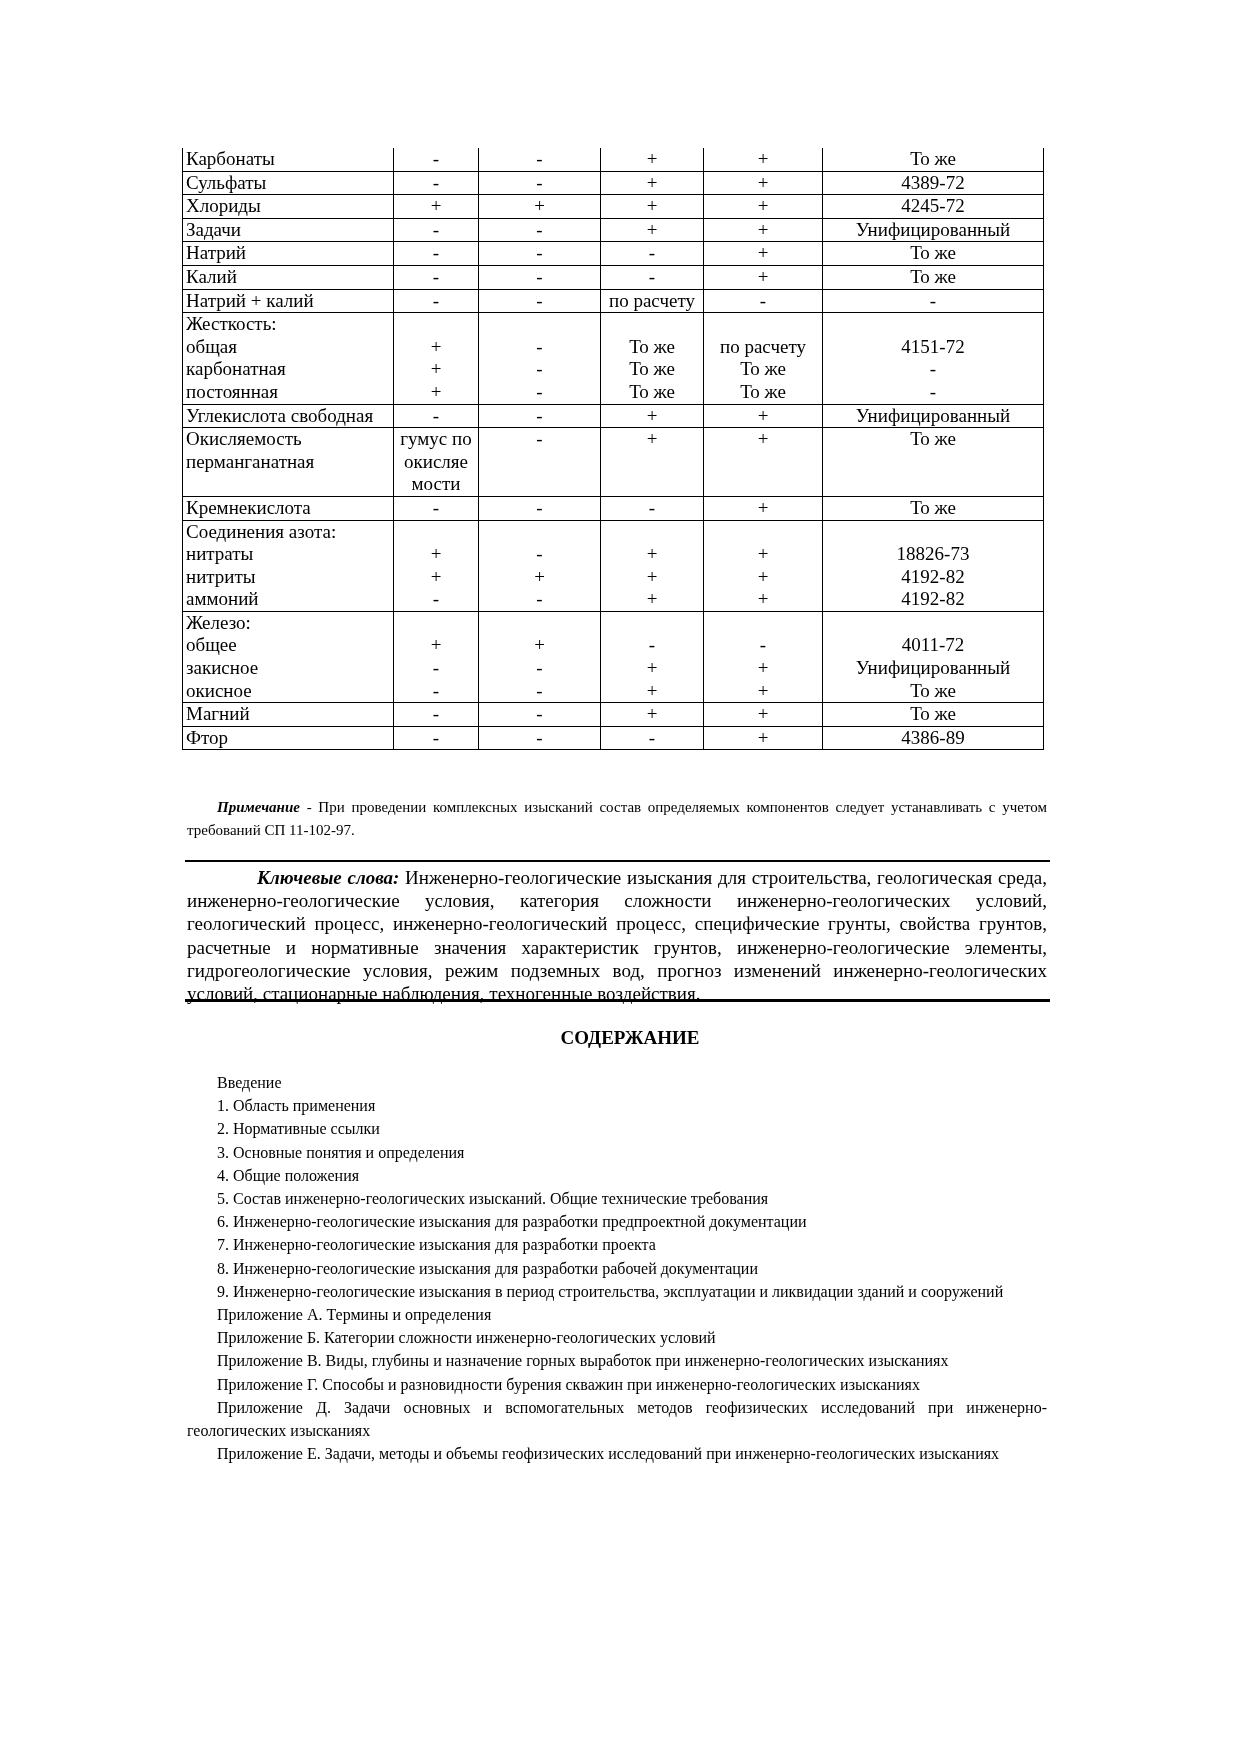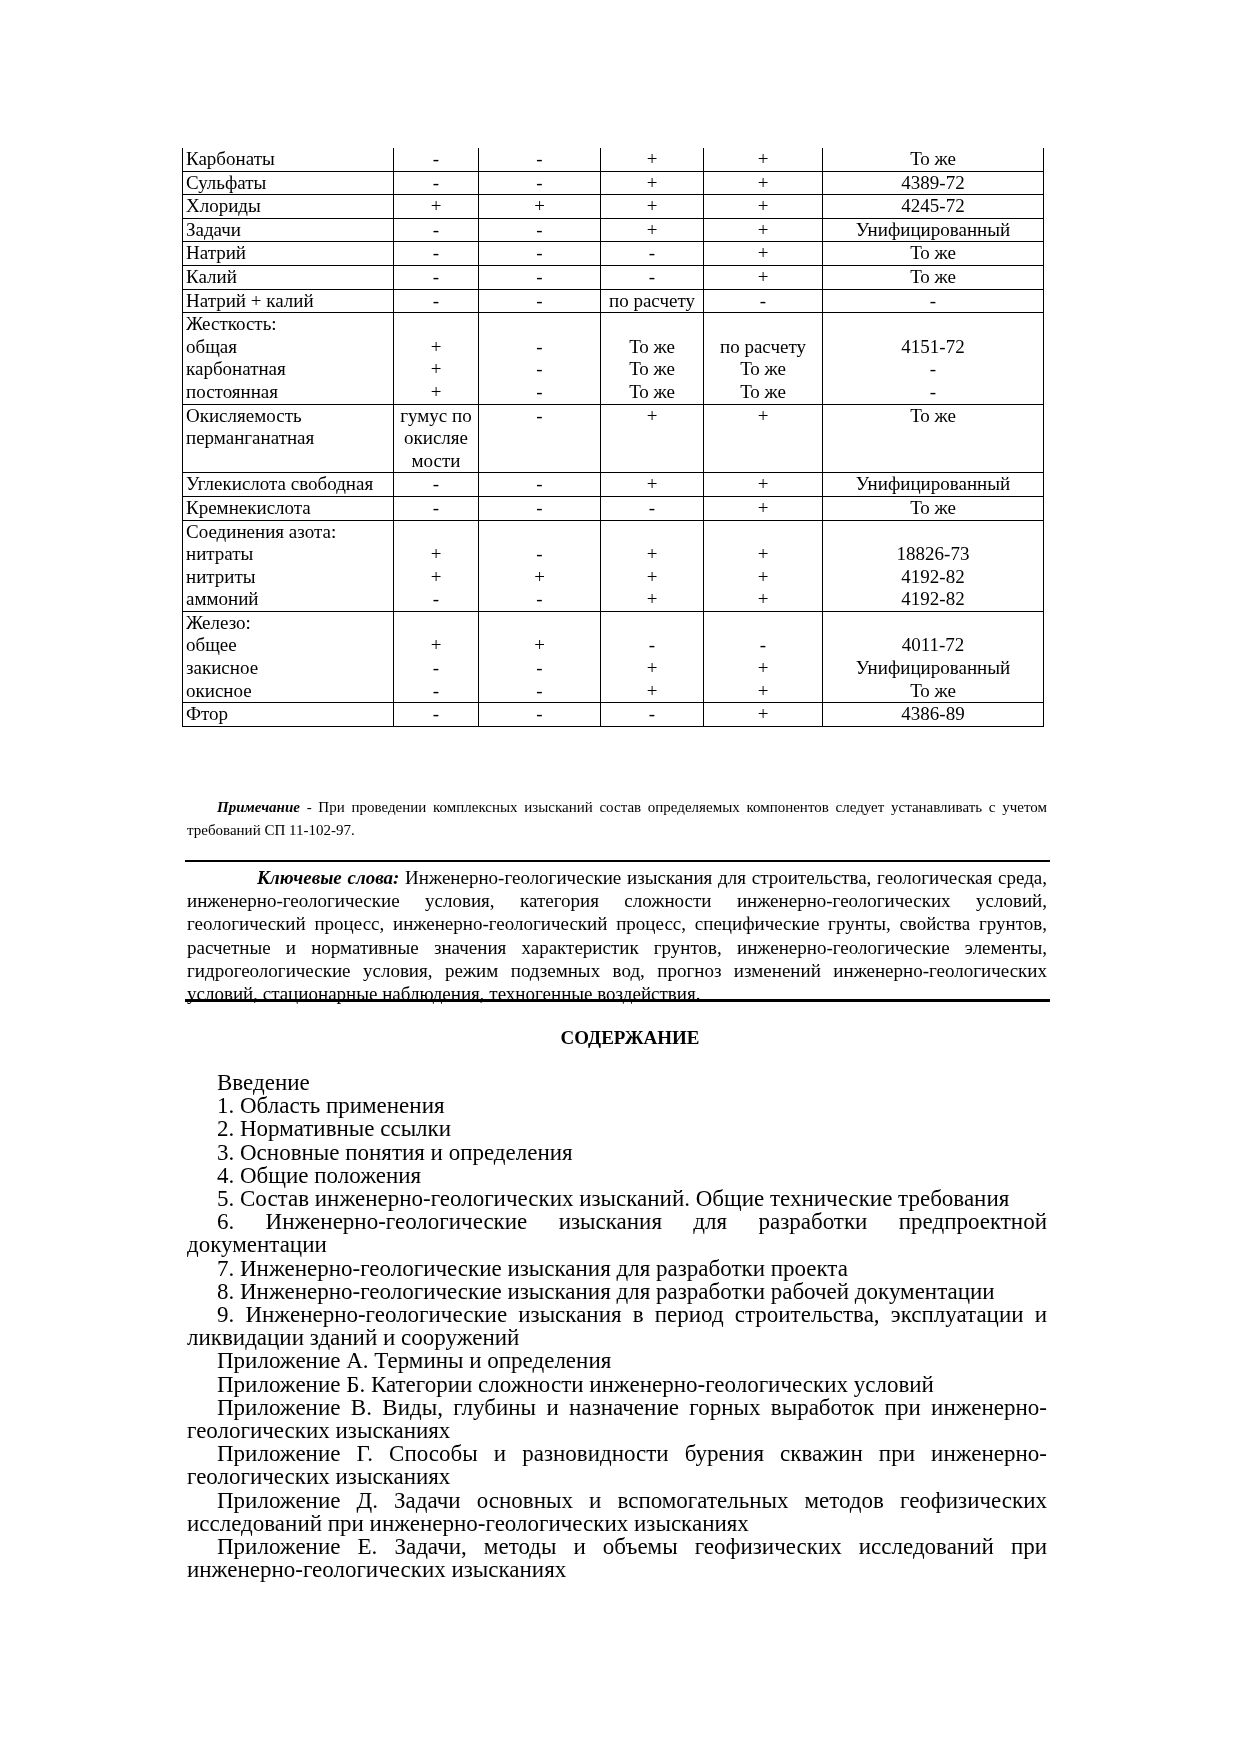"Окисляемость" tr { order: before "Углекислота свободная" -> after "Углекислота свободная" }
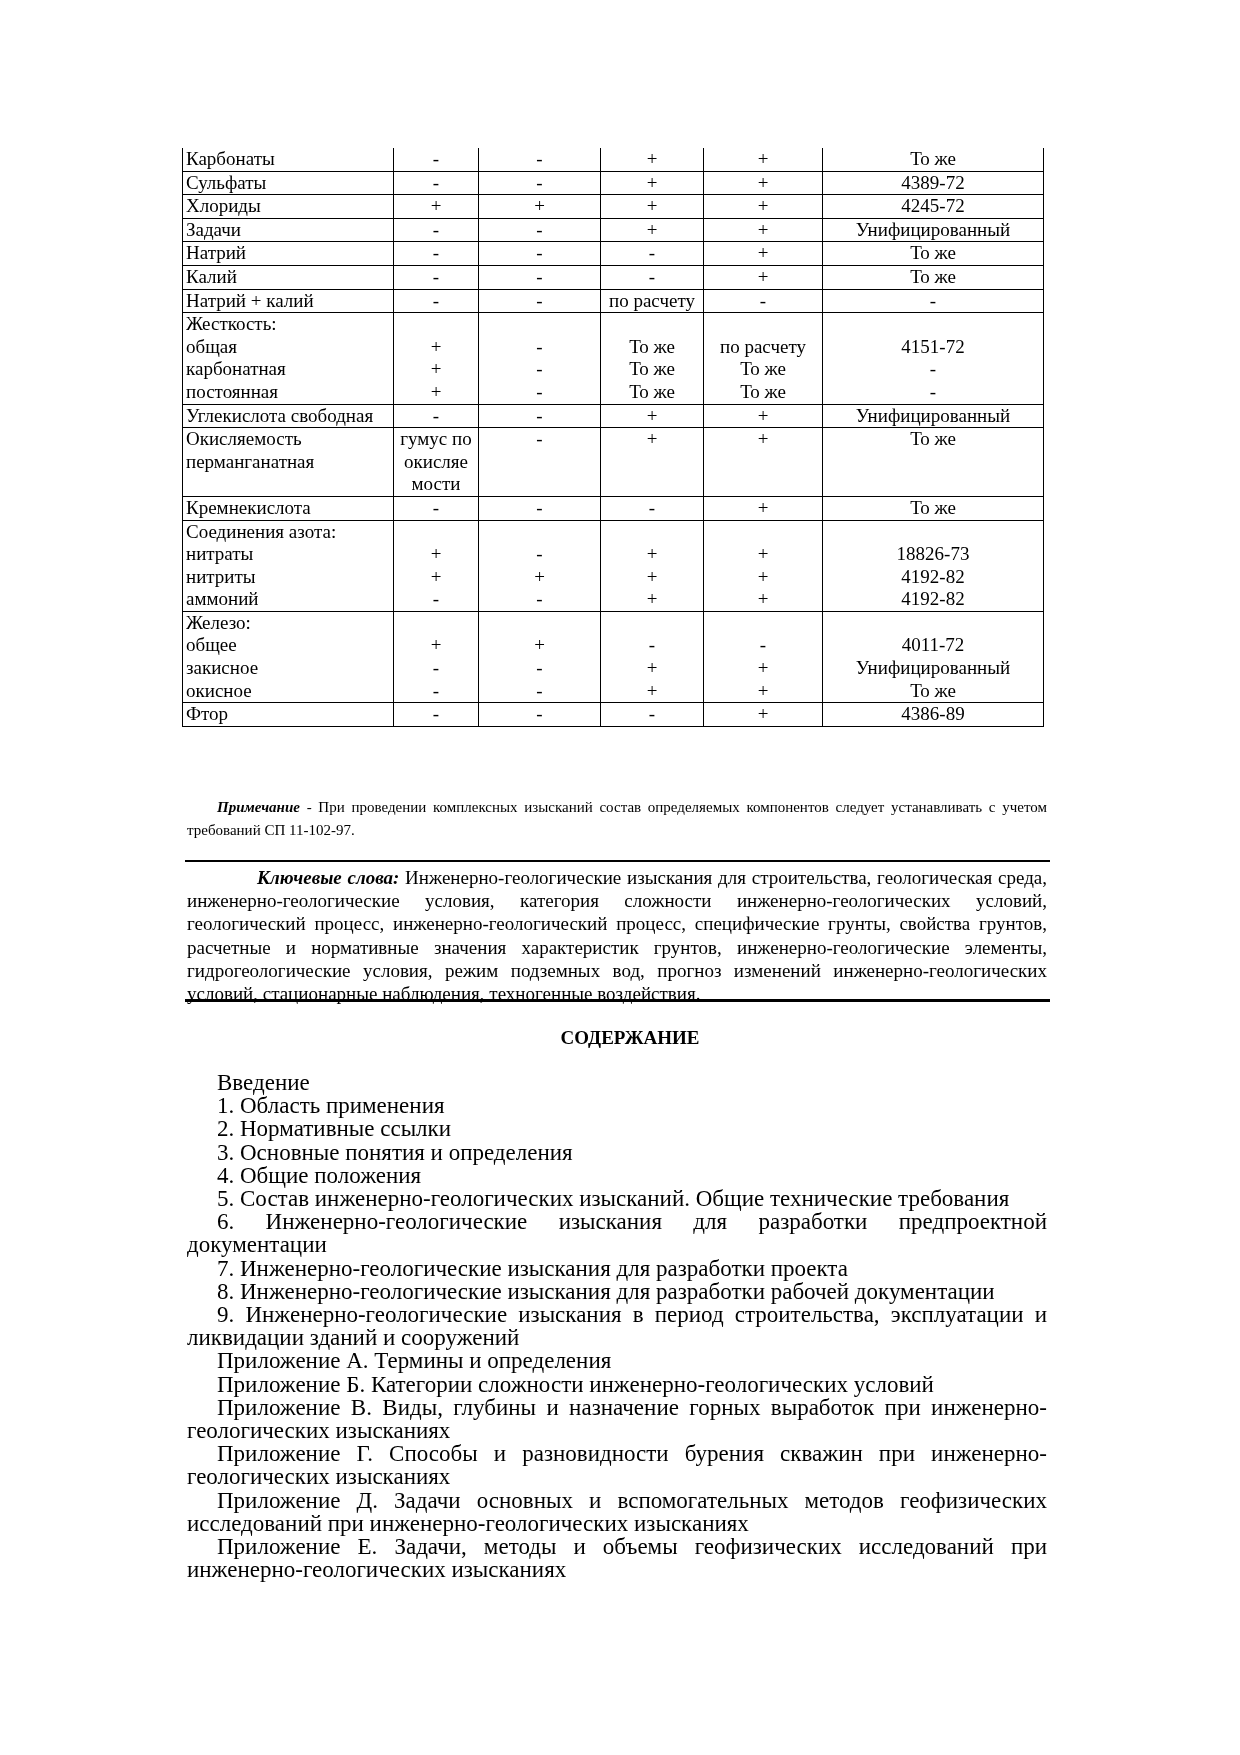"Магний" tr { html: none -> <tr> <td> <span>Магний</span> </td> <td> <span>-</span> </td> <td> <span>-</span> </td> <td> <span>+</span> </td> <td> <span>+</span> </td> <td> <span>То же</span> </td> </tr> }
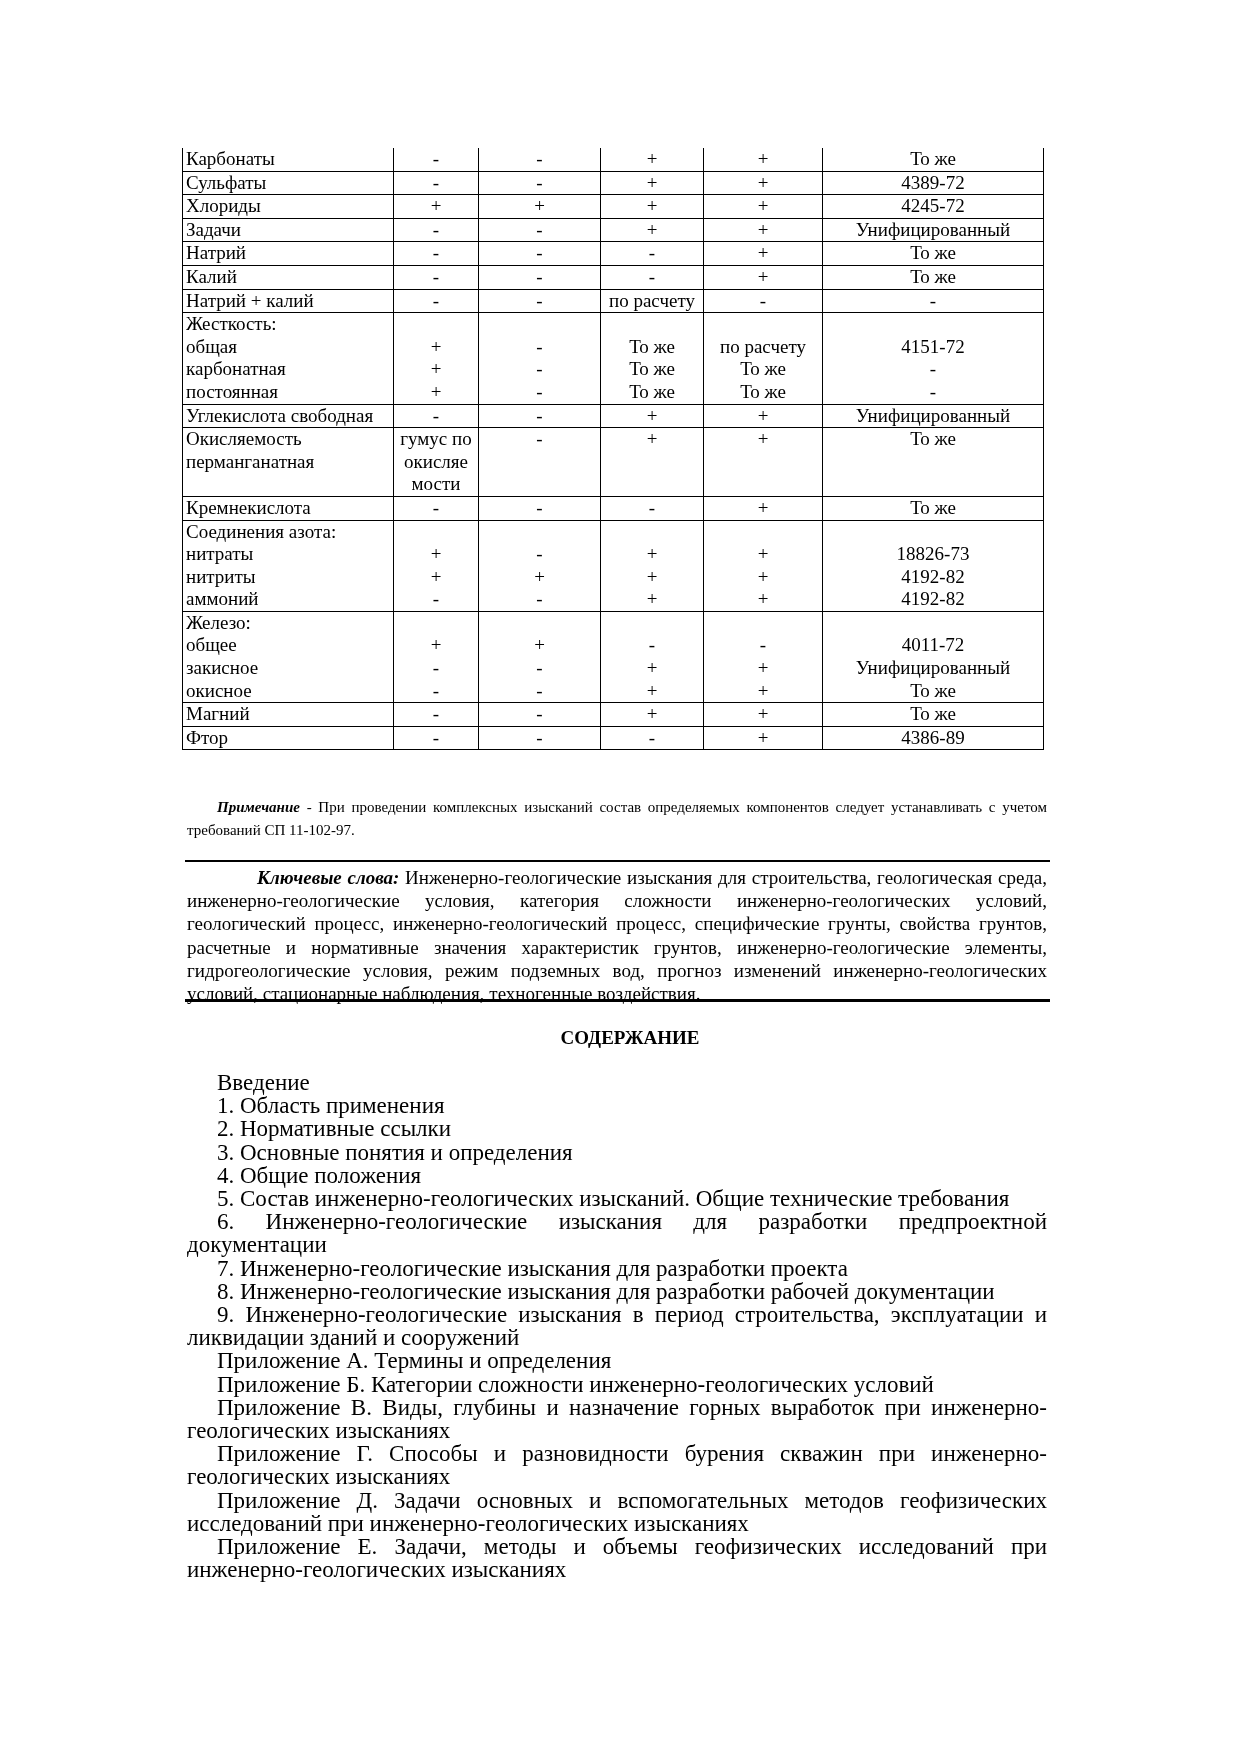"Введение" .toc { font-size: 23px -> 16px }
